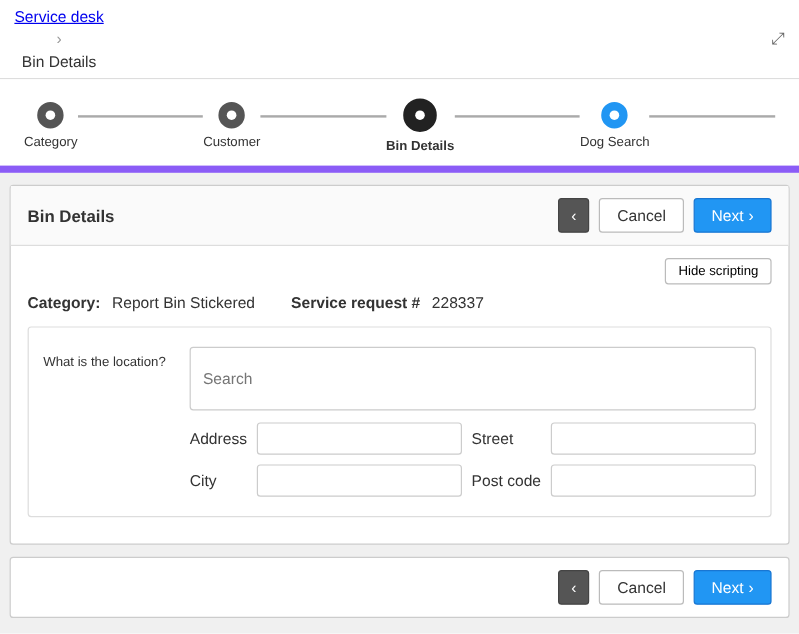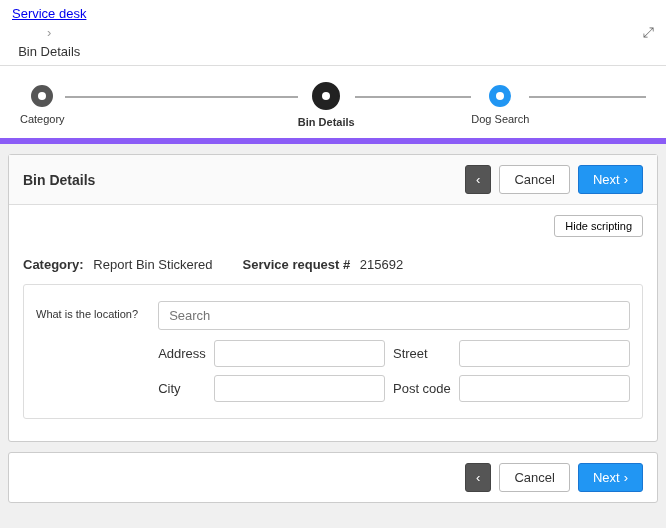"Customer" div.step-item { html: none -> <div> <div> <div></div> </div> <span>Customer</span> </div> }
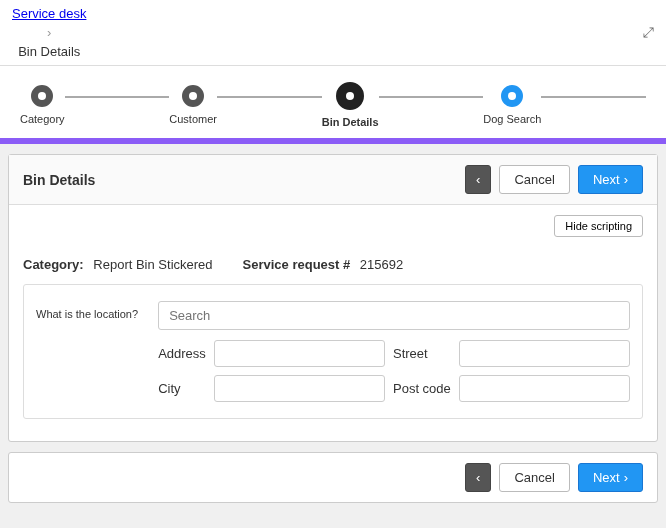"Hide scripting" .hide-scripting-row { margin-bottom: 20px -> 8px }
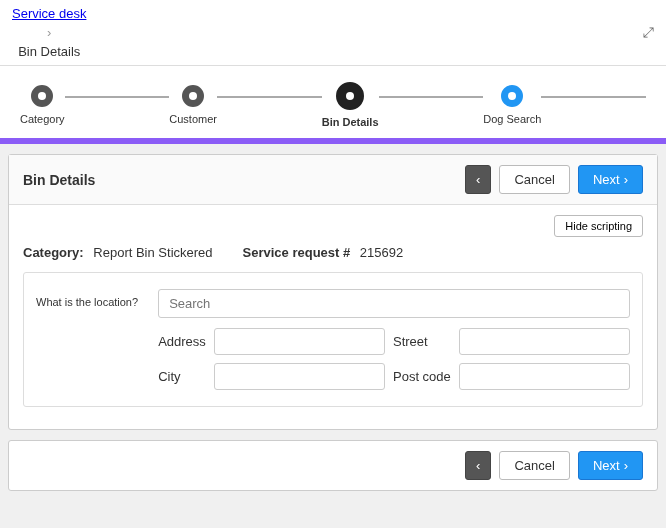"215692" span.value { text: 215692 -> 228337 }
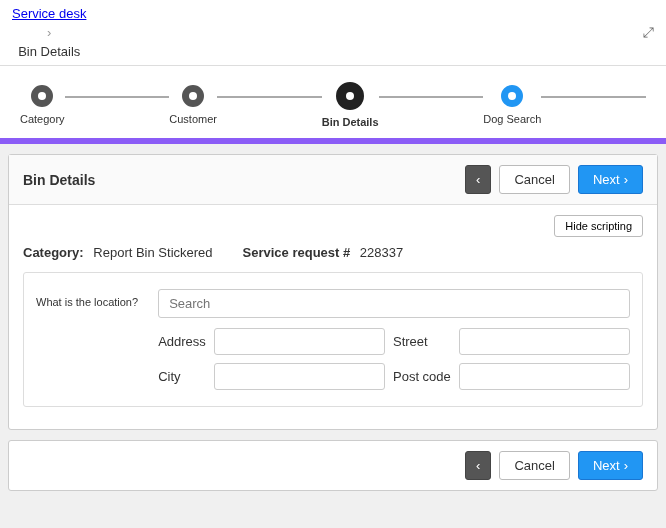"Search" .search-input-wrap input { padding: 6px 10px -> 18px 10px }
